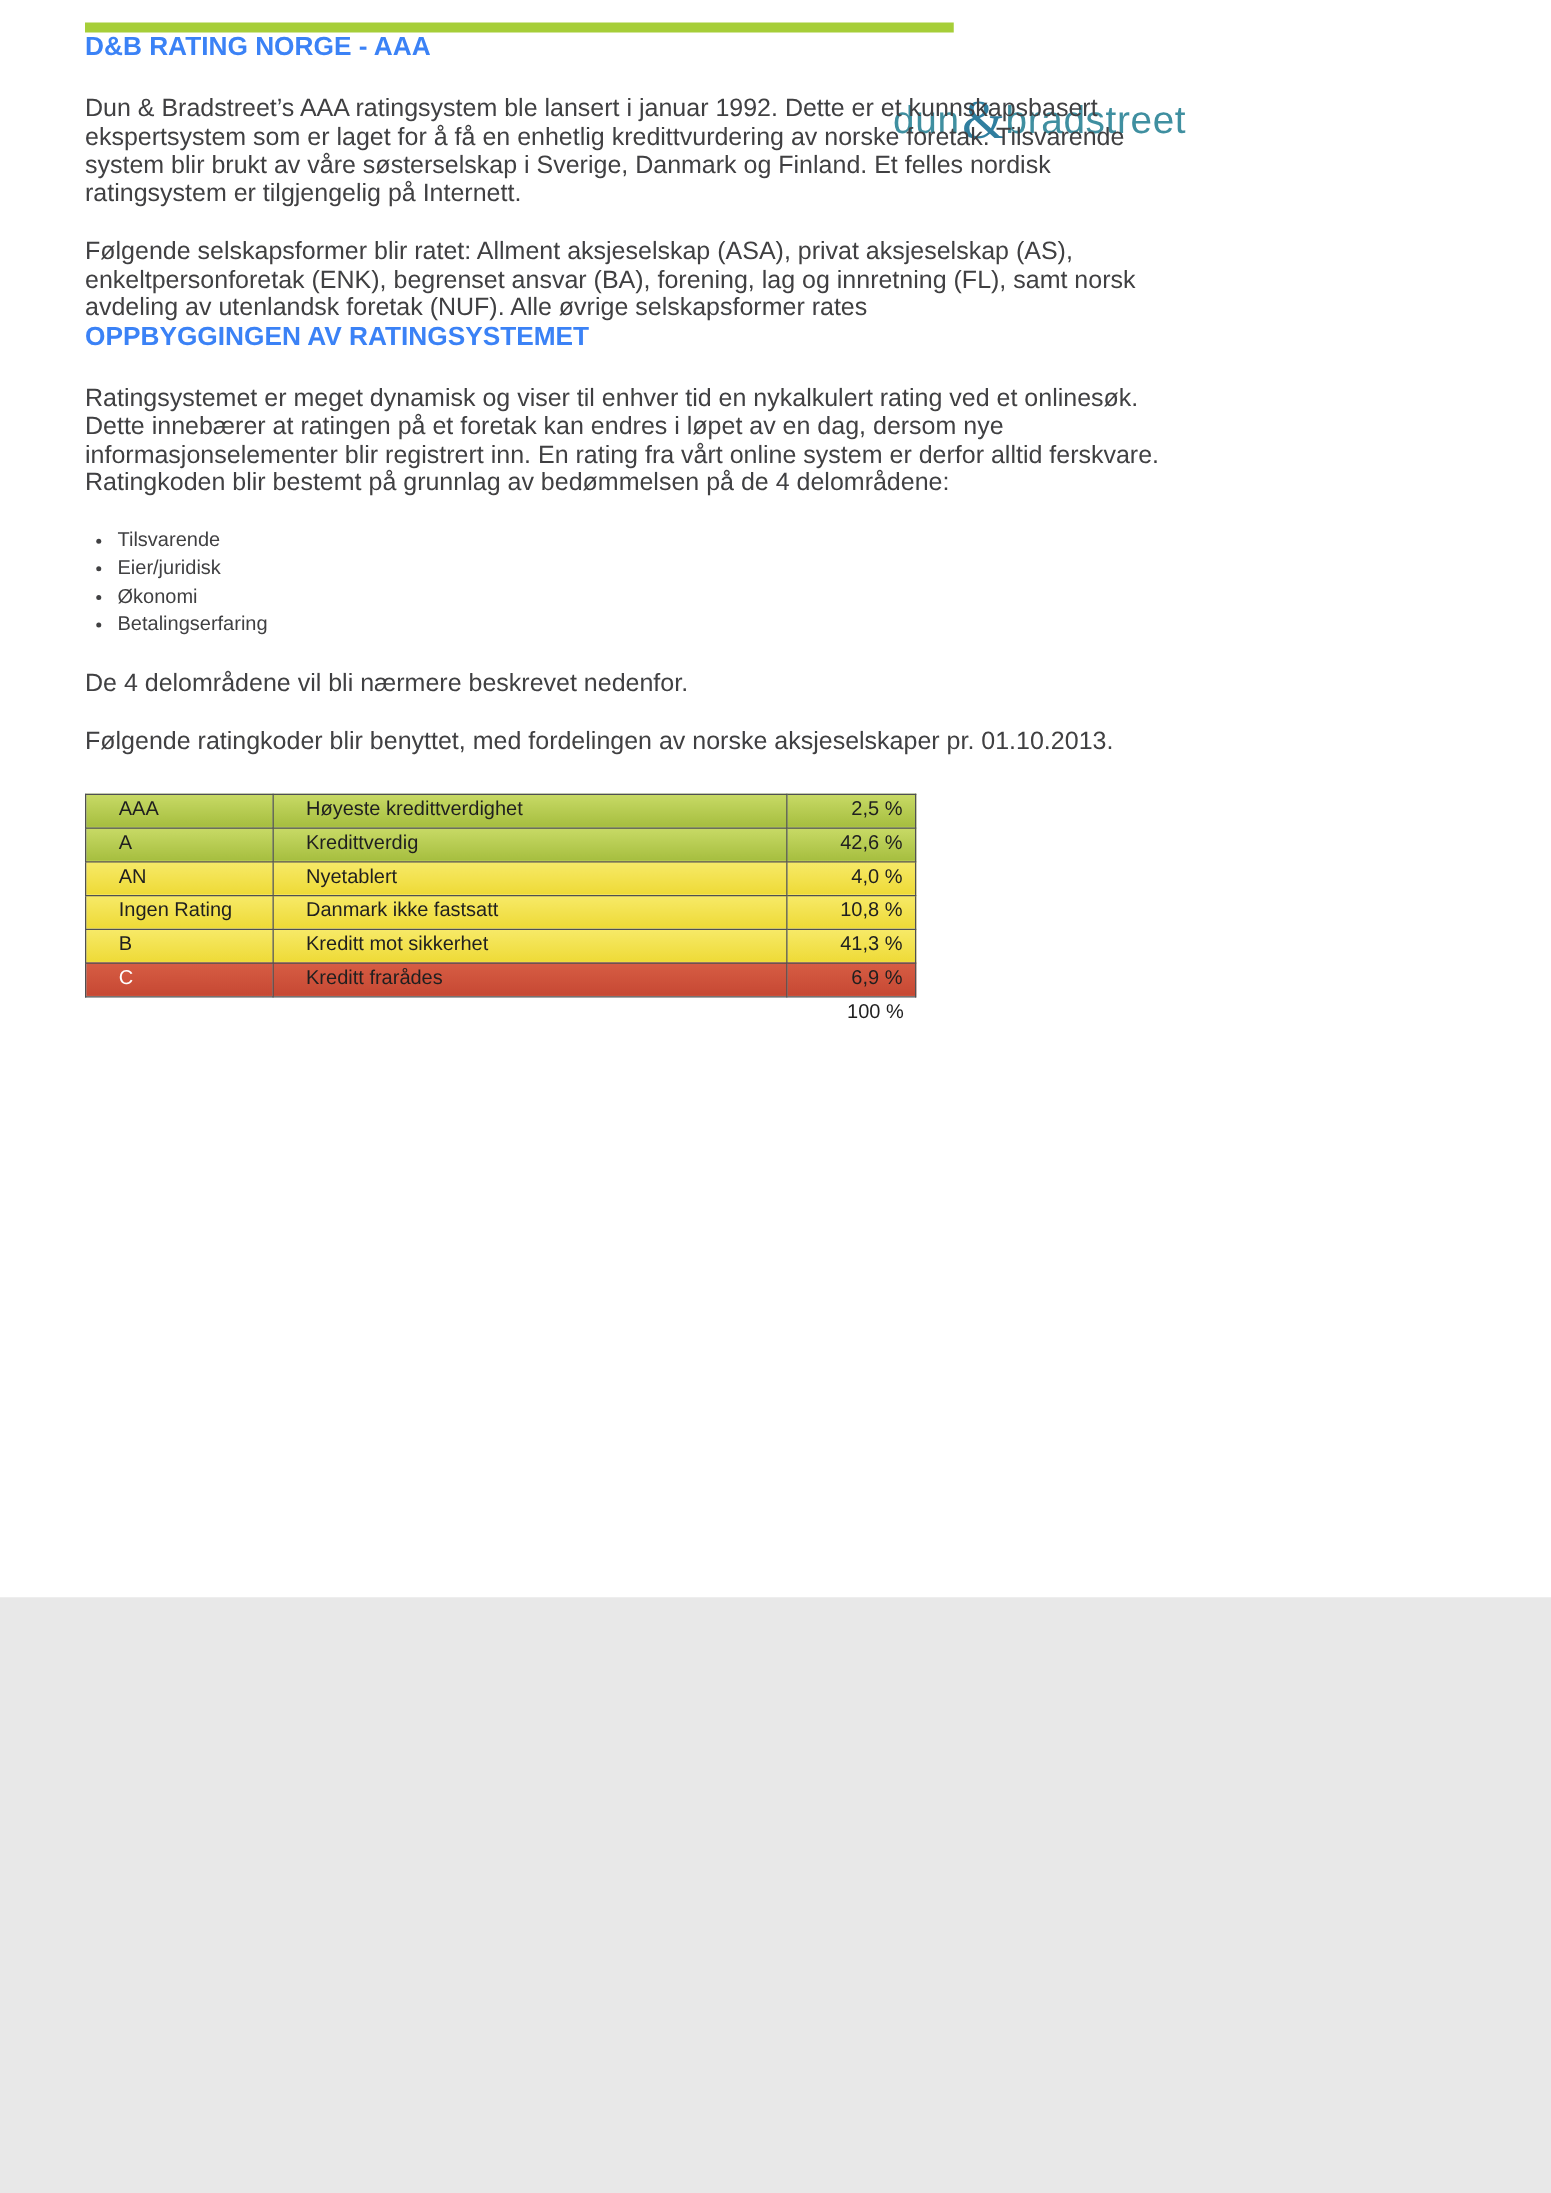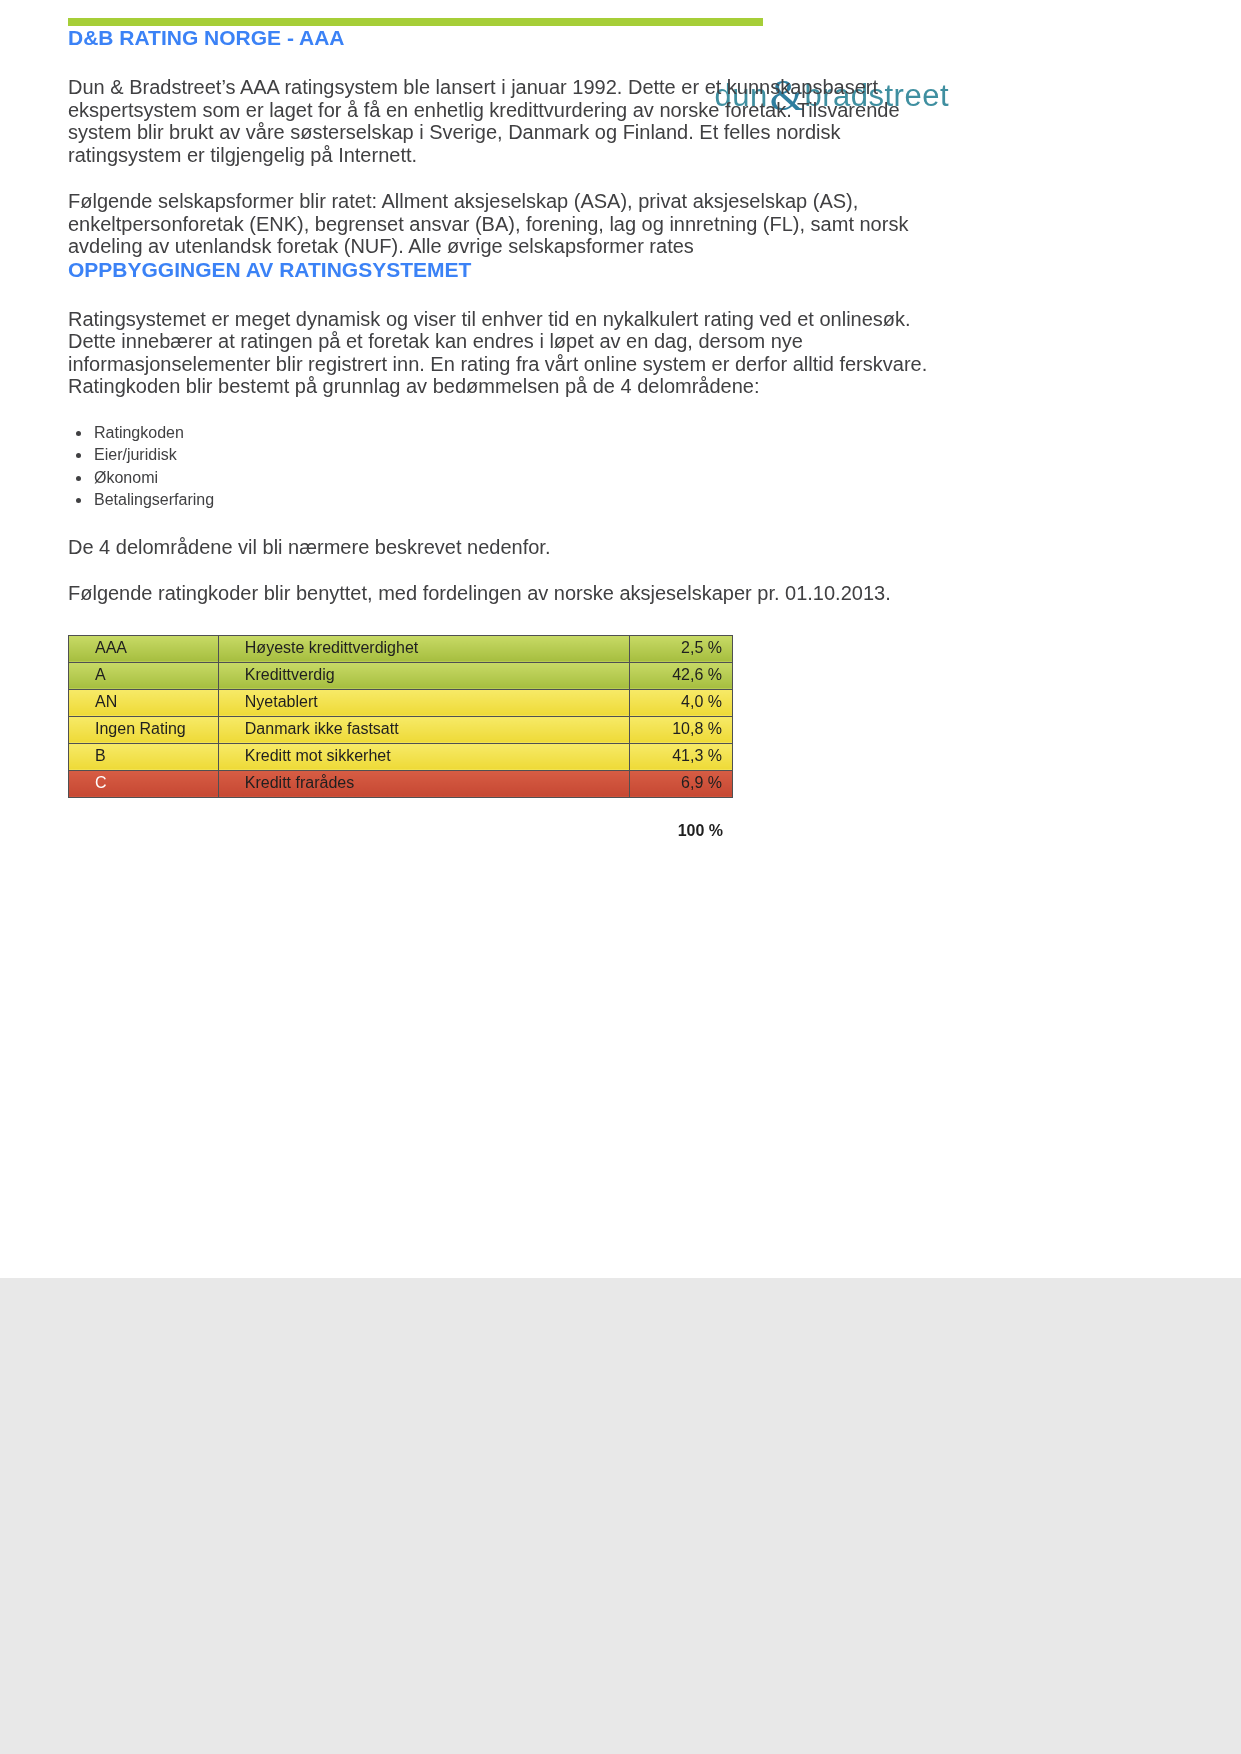"Ratingkoden" li { text: Ratingkoden -> Tilsvarende }
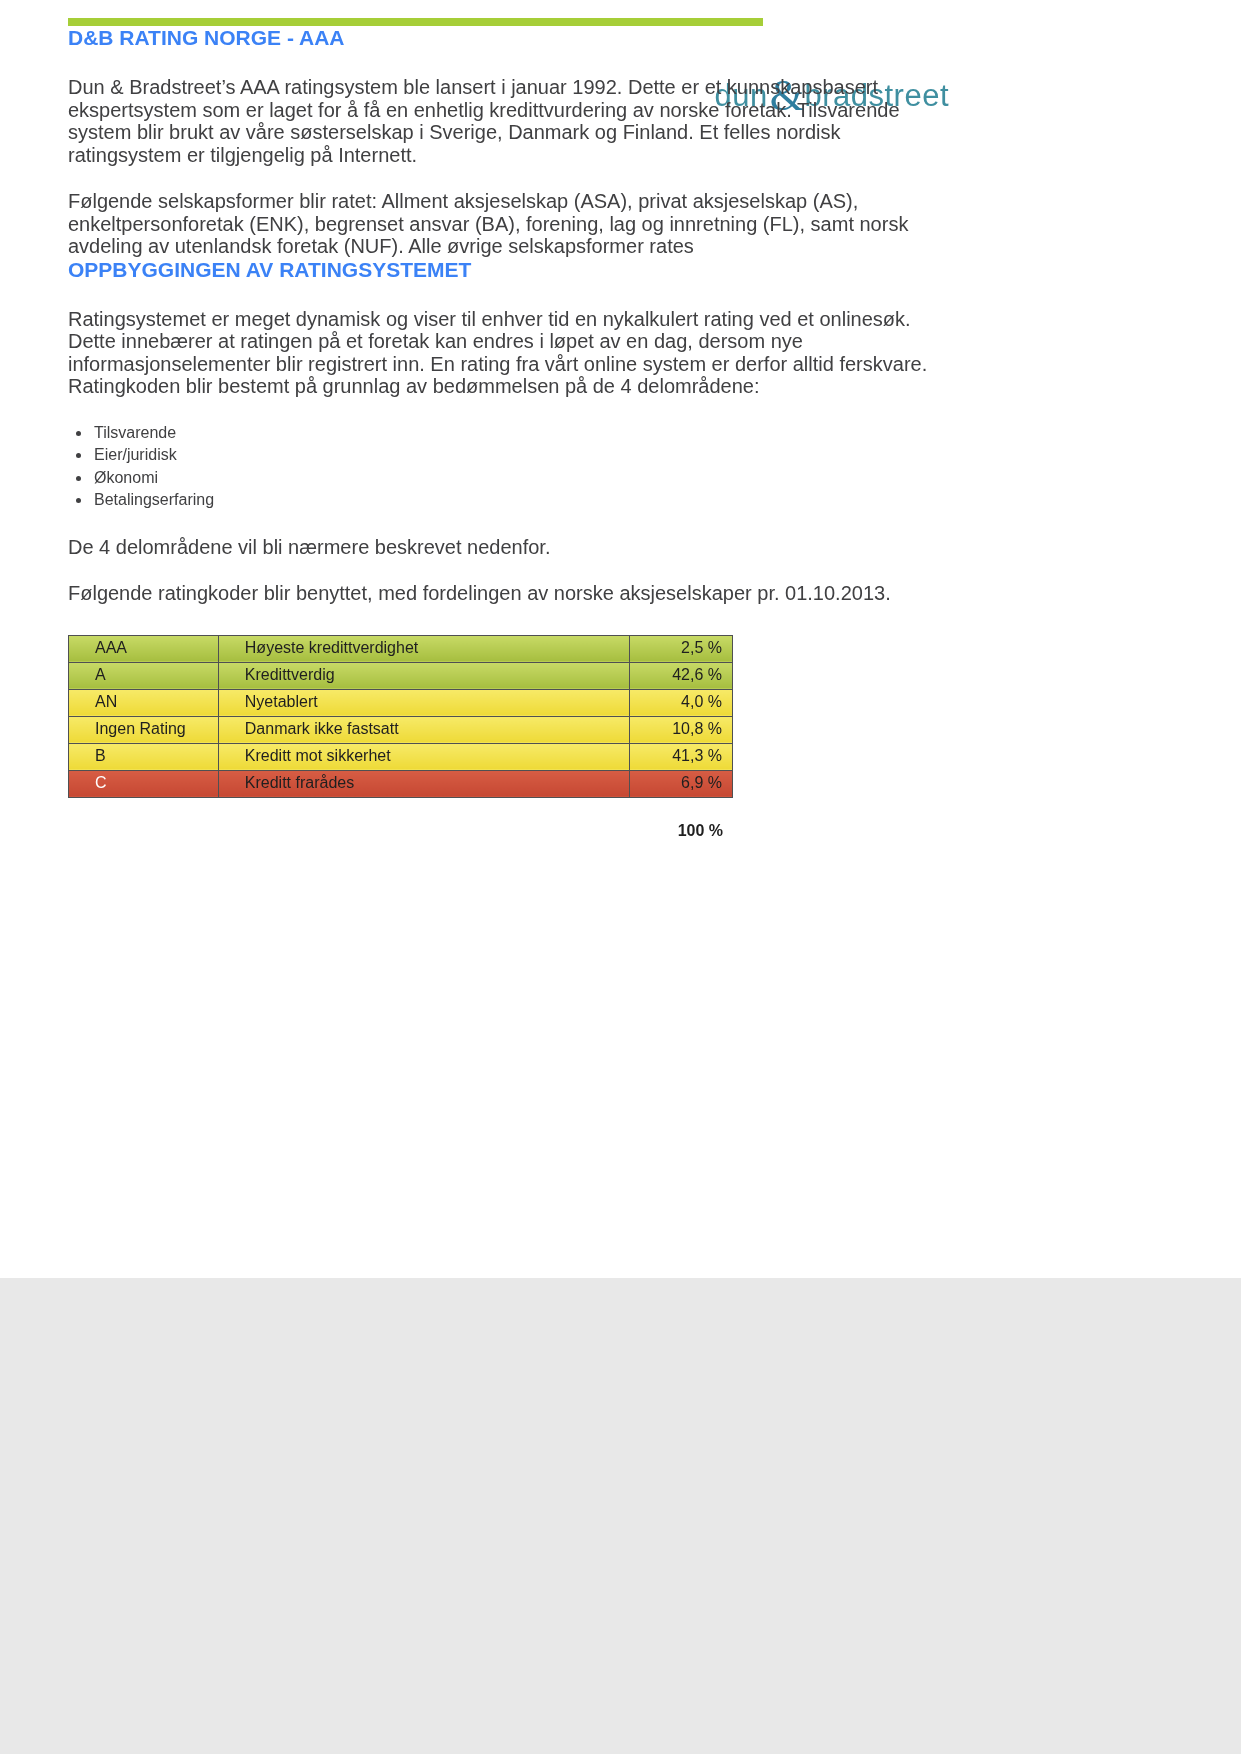"100 %" .table-total { font-weight: bold -> none; margin-top: 24px -> 3px }
